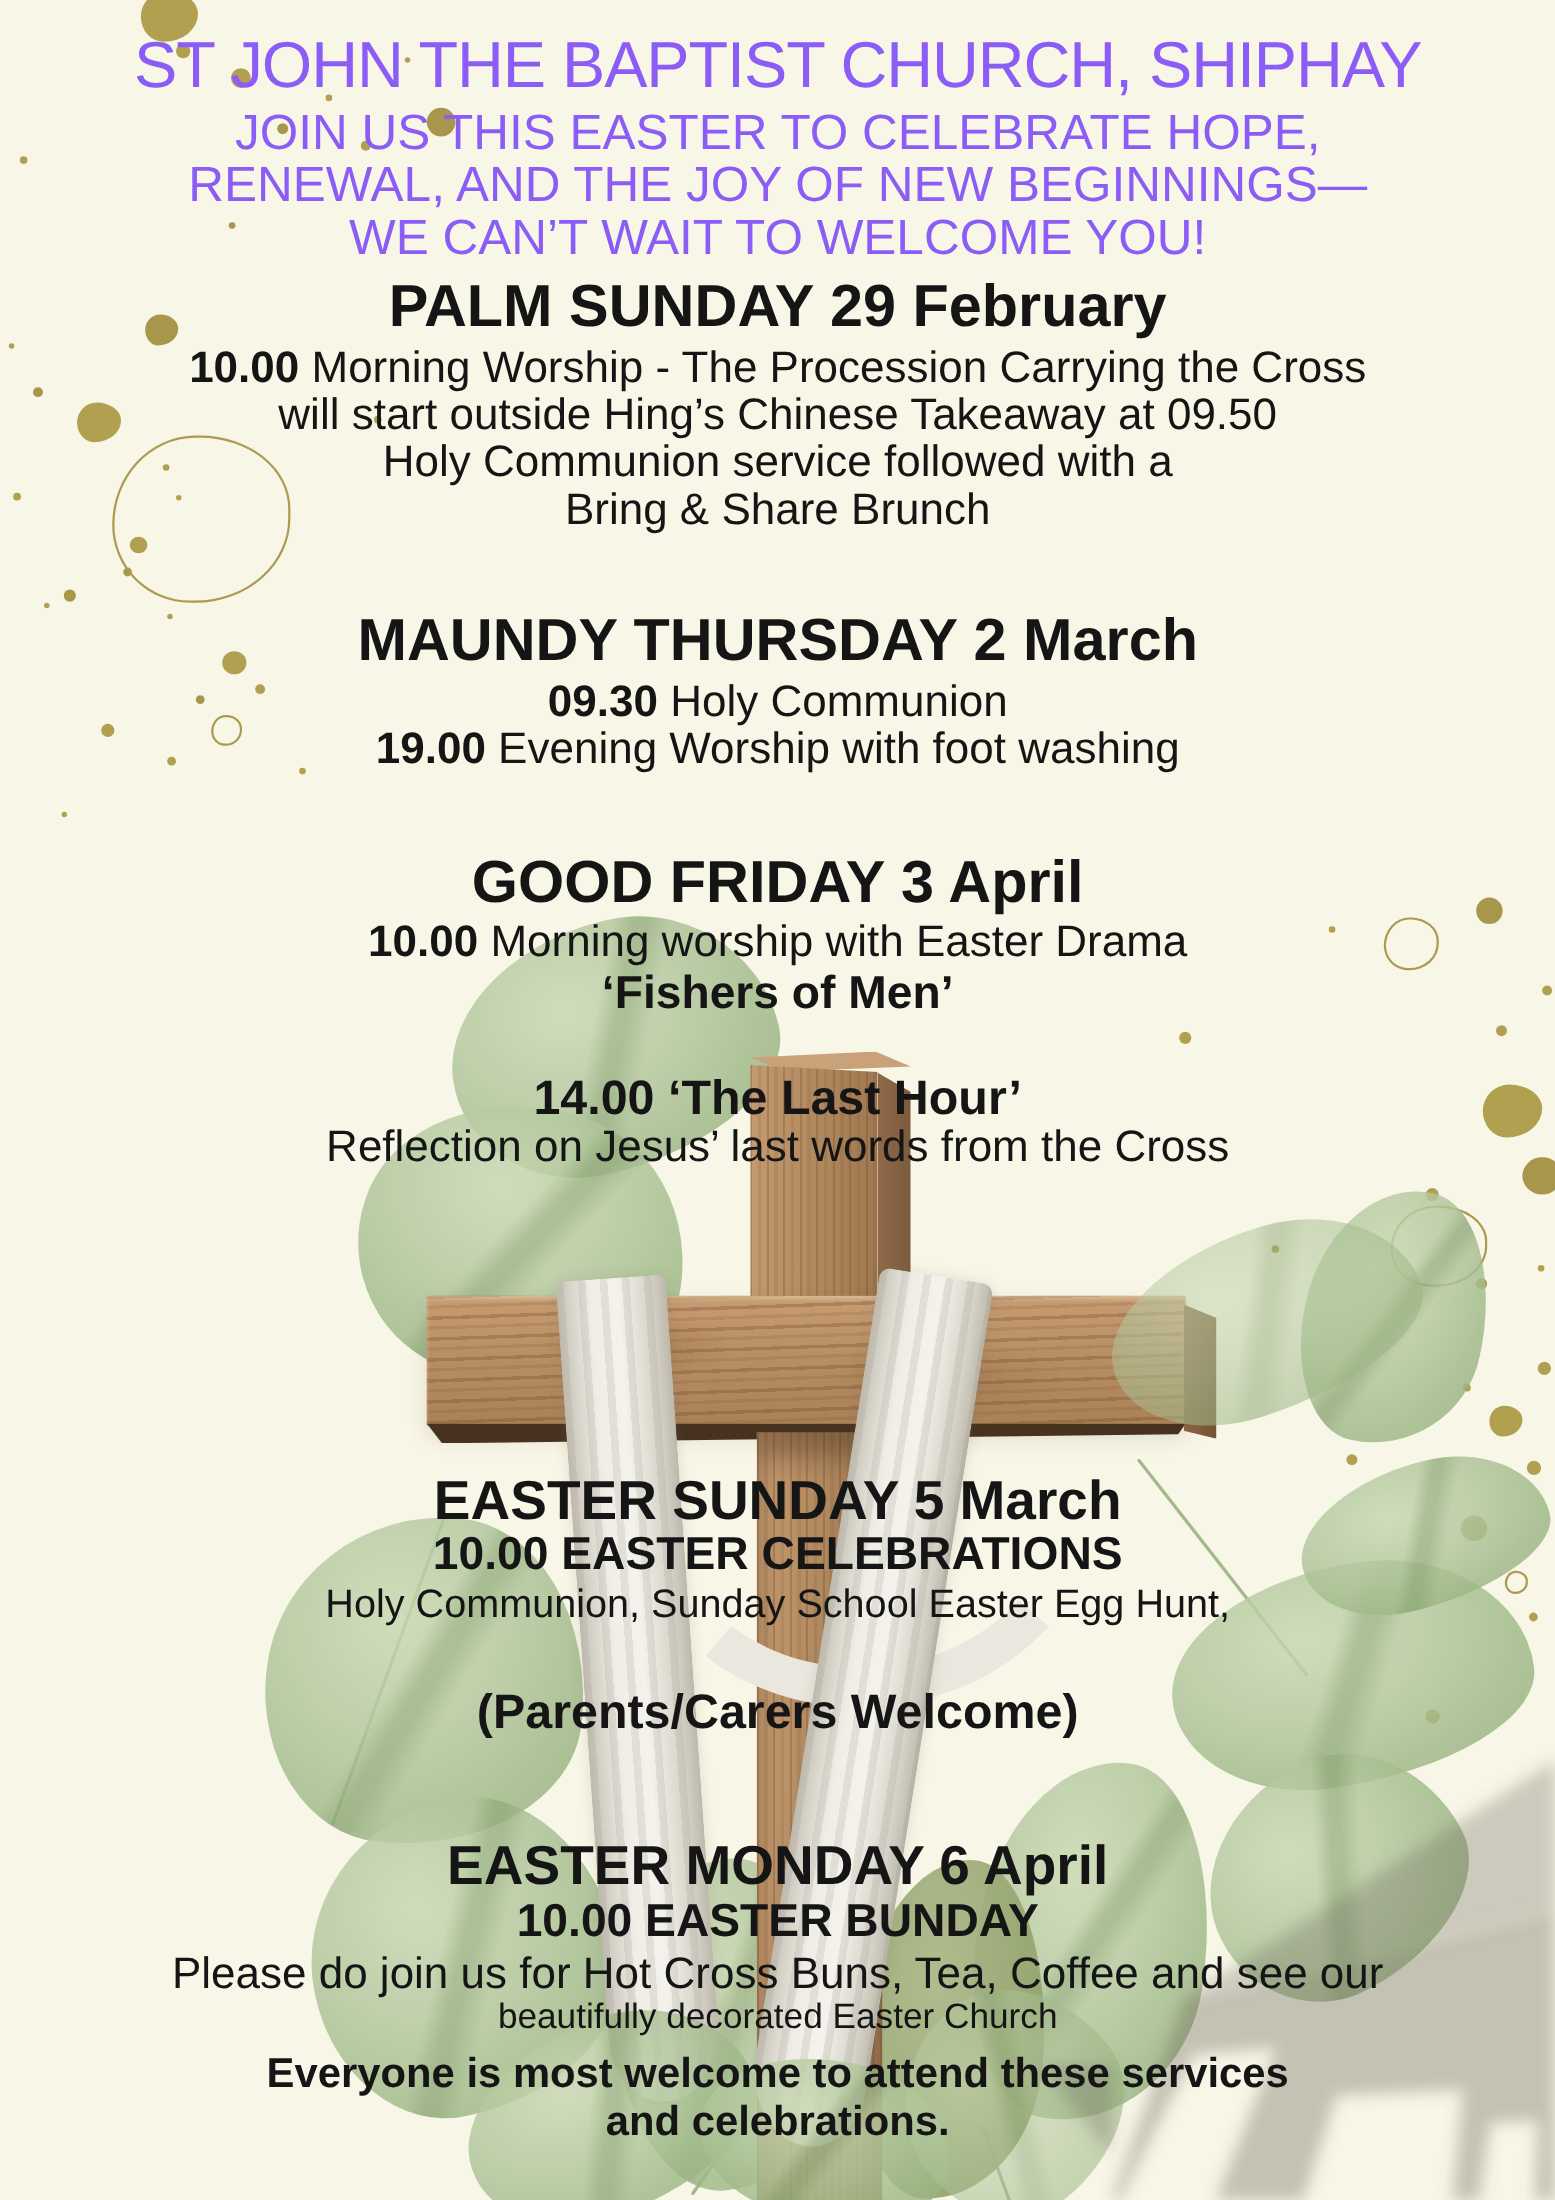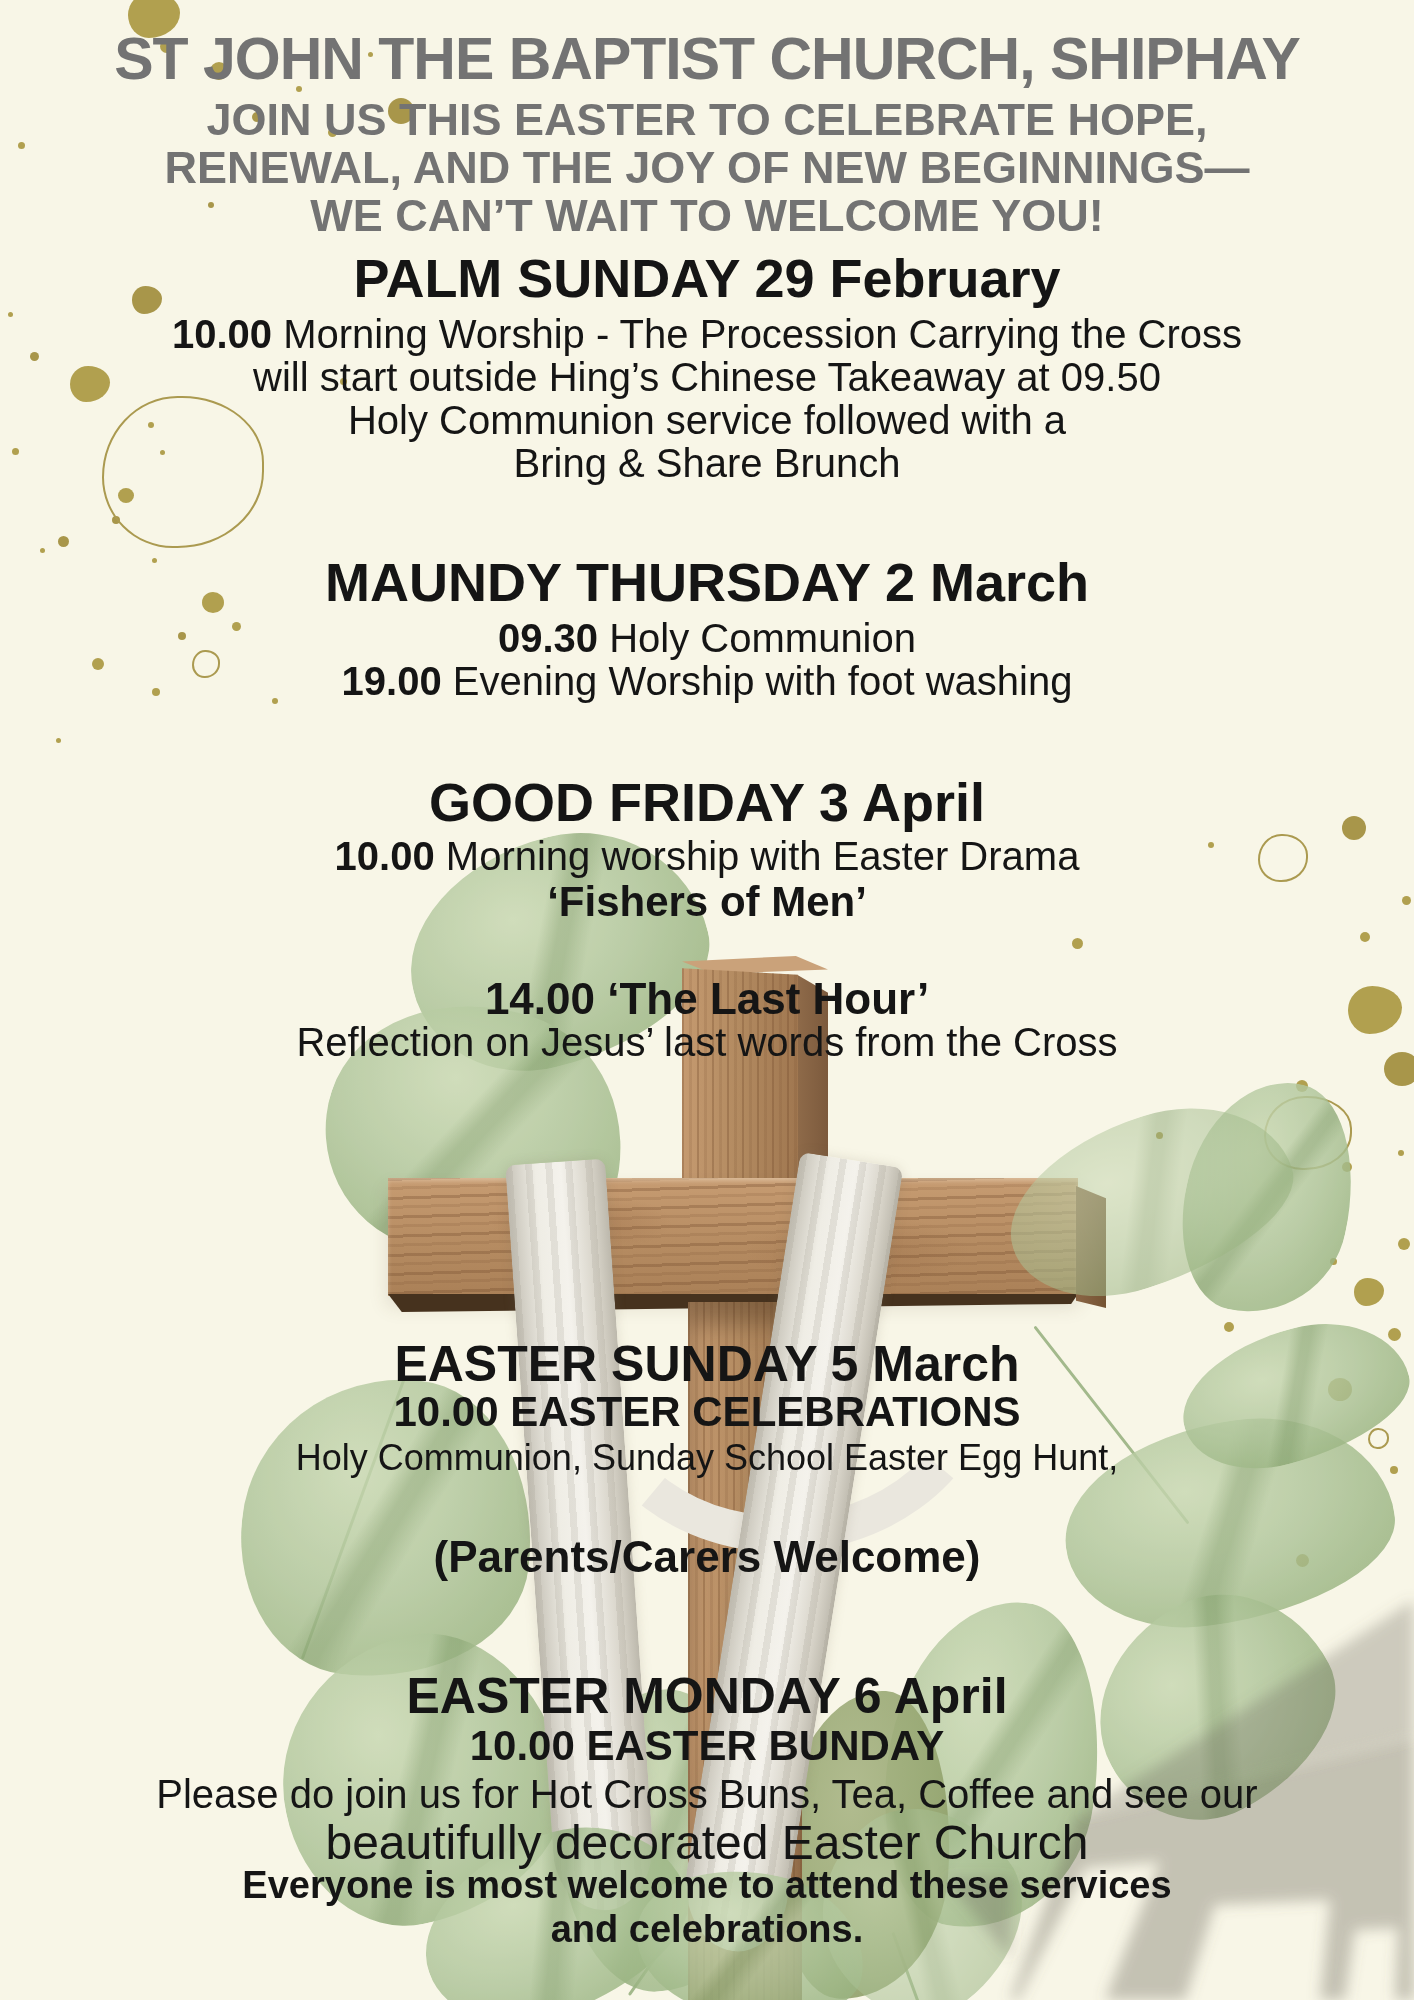"ST JOHN THE BAPTIST CHURCH," .green { color: #737373 -> #8b5cf6; font-weight: 700 -> 400 }
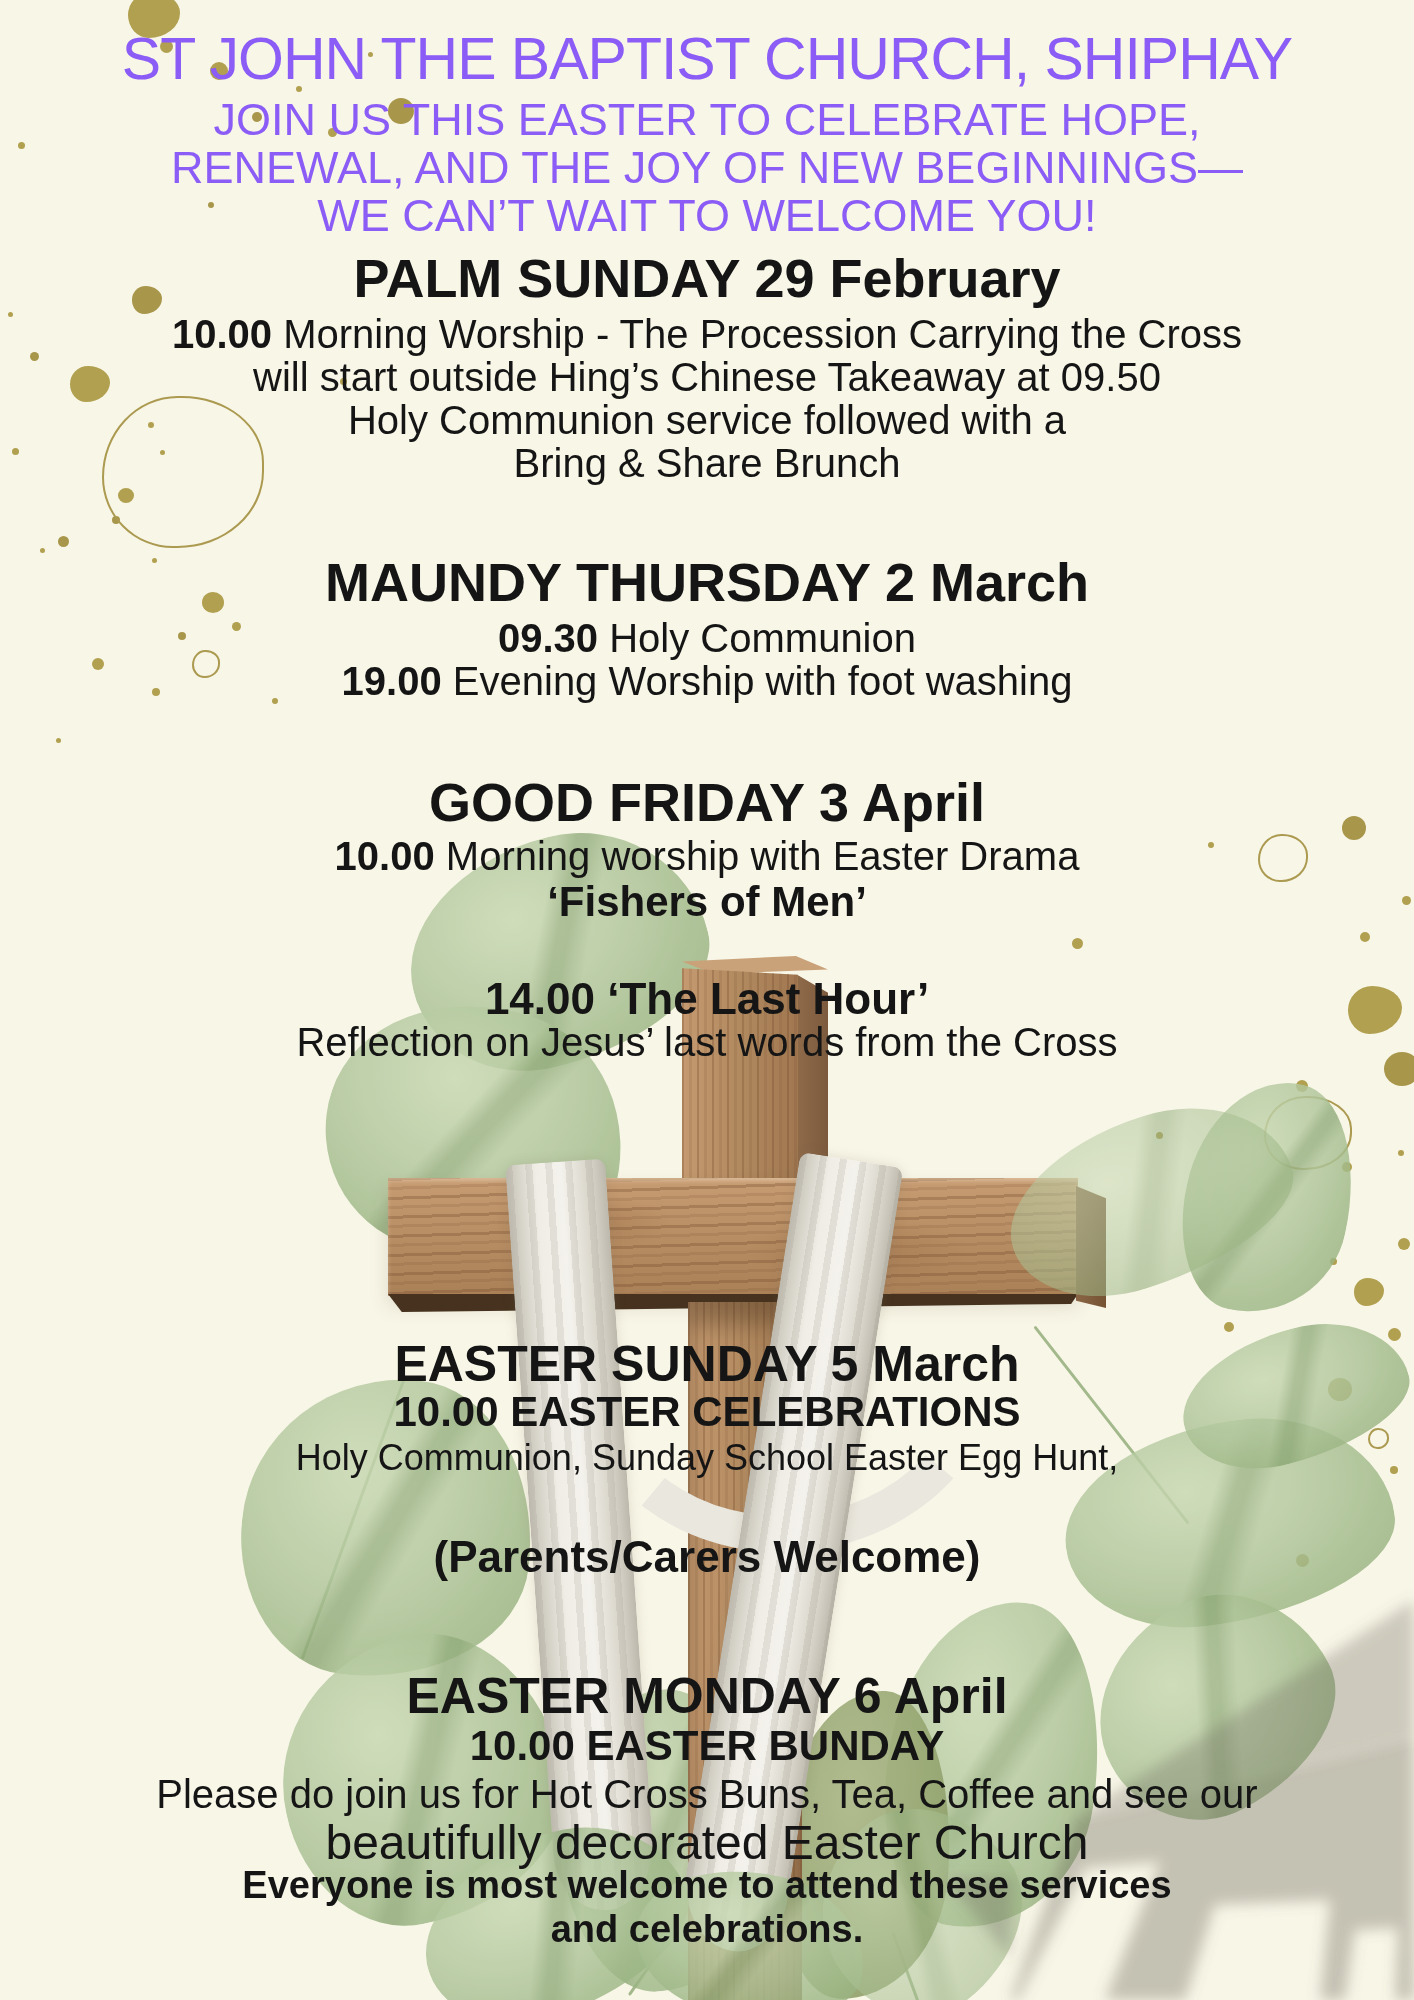"beautifully decorated Easter Church" div.t { font-size: 48px -> 32px }
